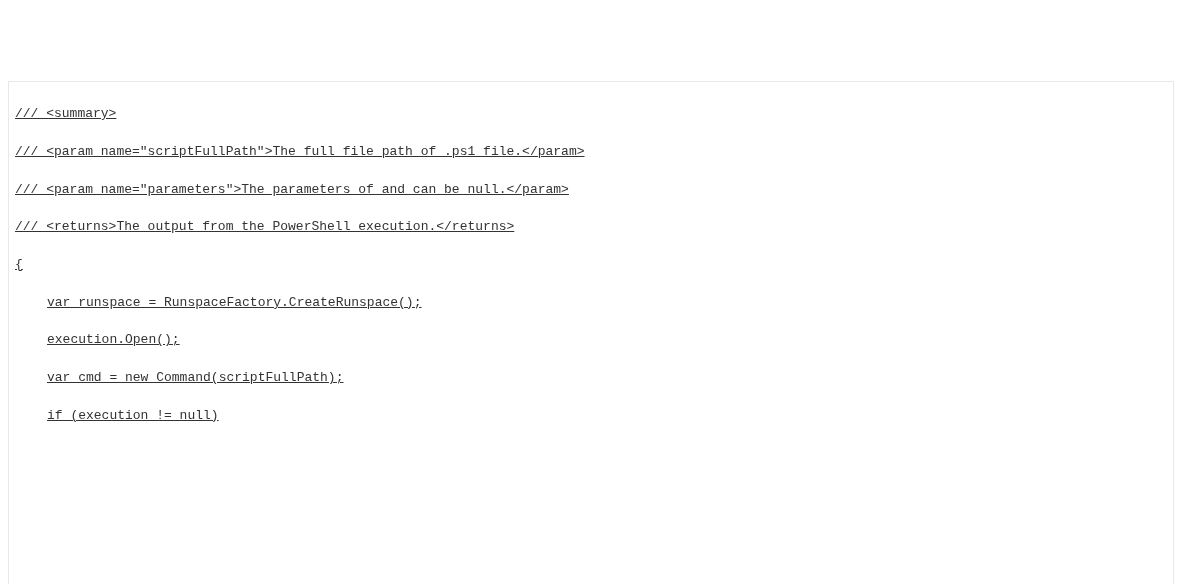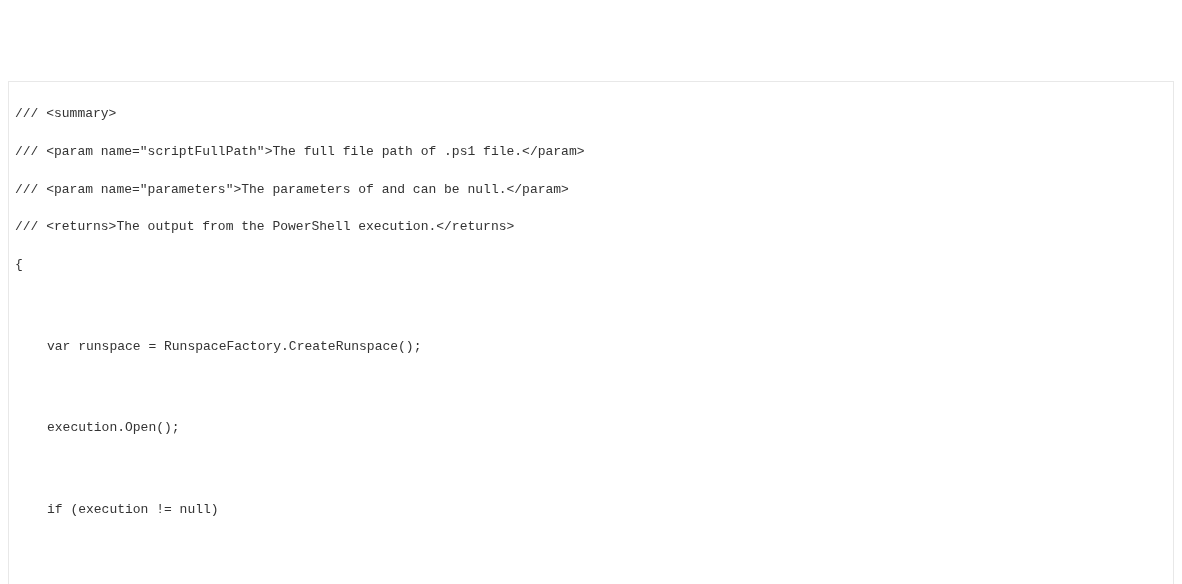"/// <summary>" .line { text-decoration: none -> underline }
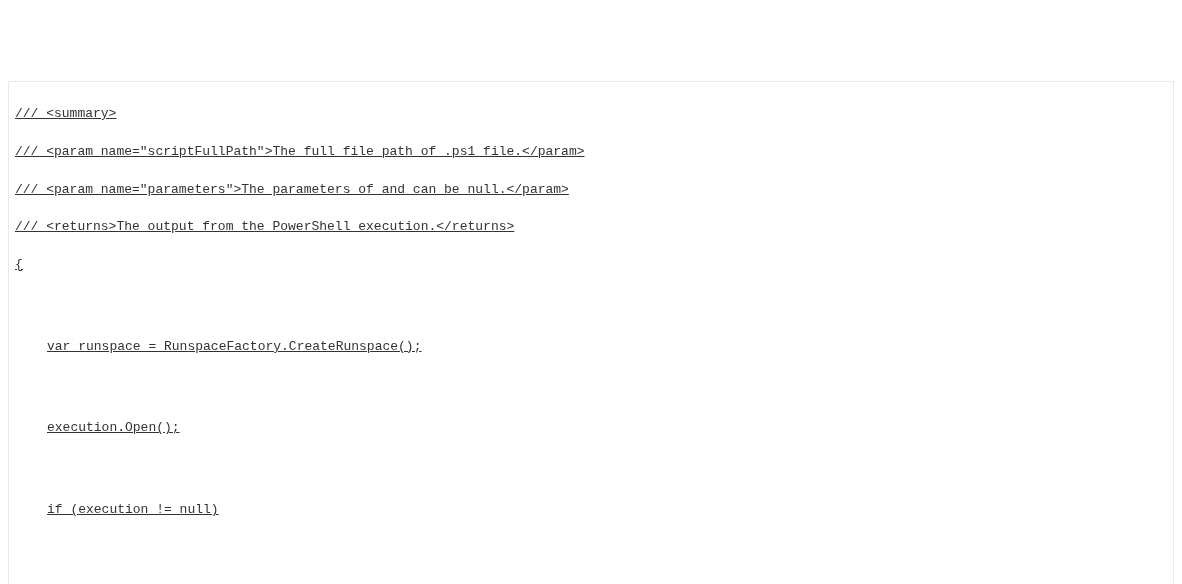"var runspace =" .ind1 { margin-top: 44px -> none }
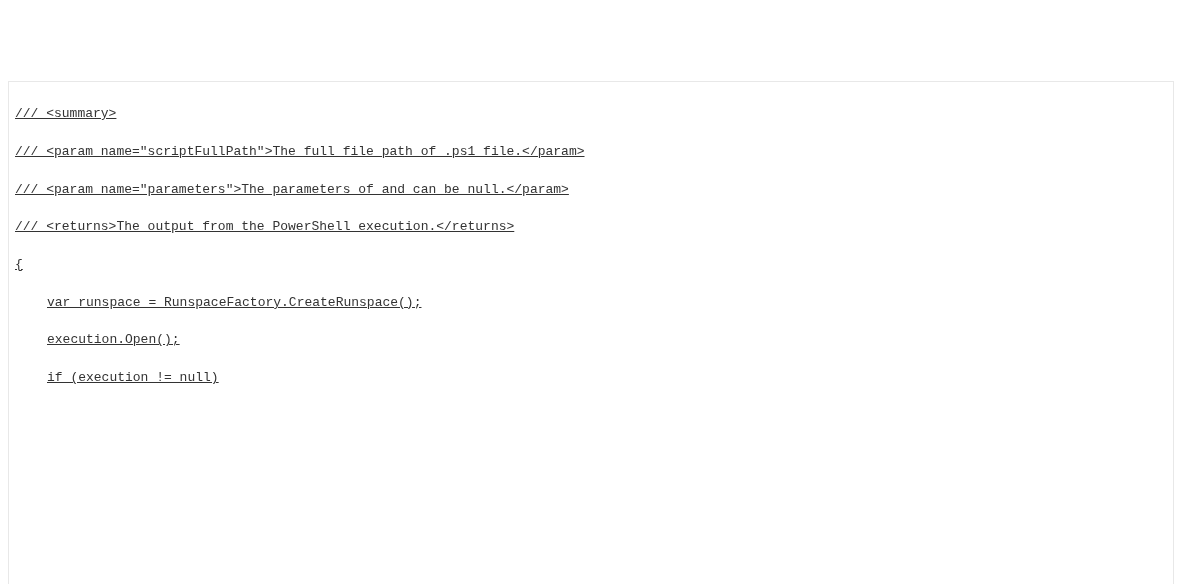"var cmd = new Command(scriptFullPath);" span.line { html: none -> <span>var cmd = new Command(scriptFullPath);</span> }
